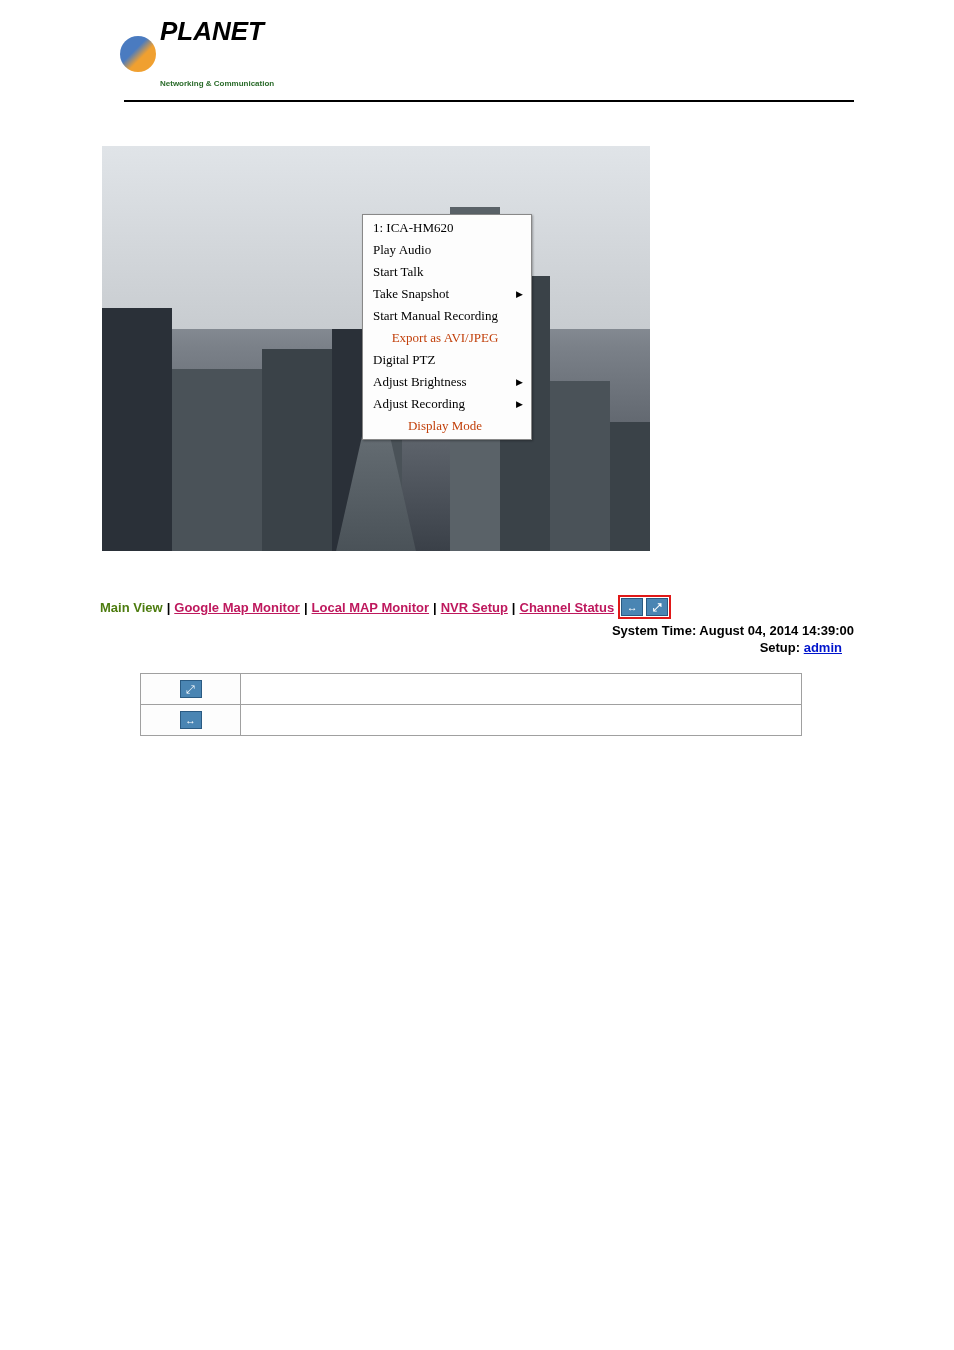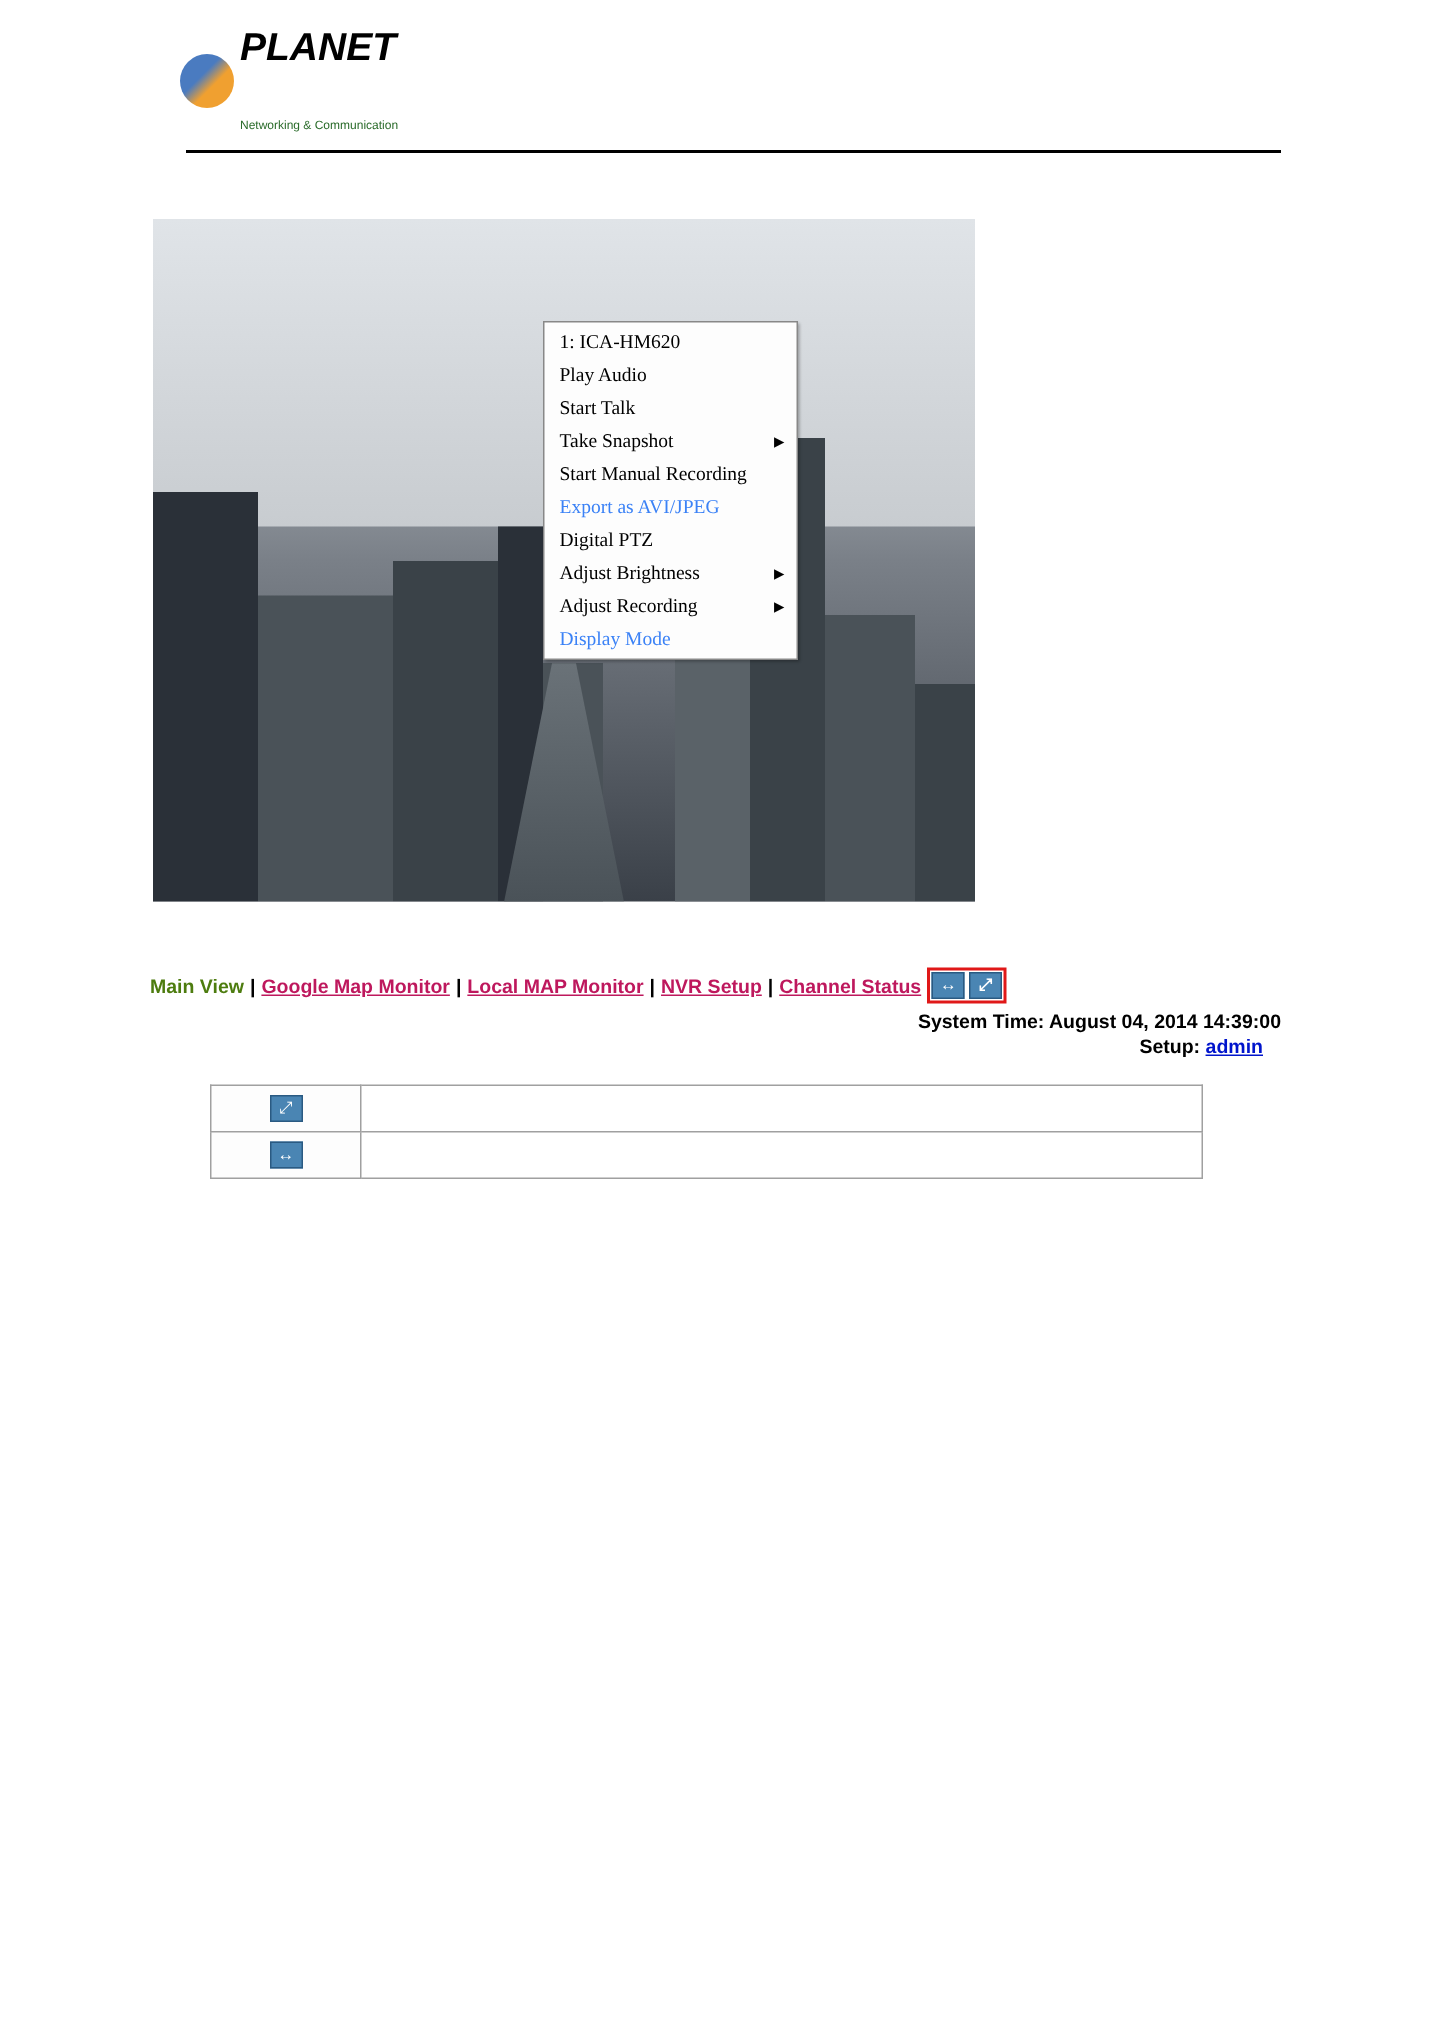"Networking & Communication" .logo-tagline { font-weight: normal -> bold }
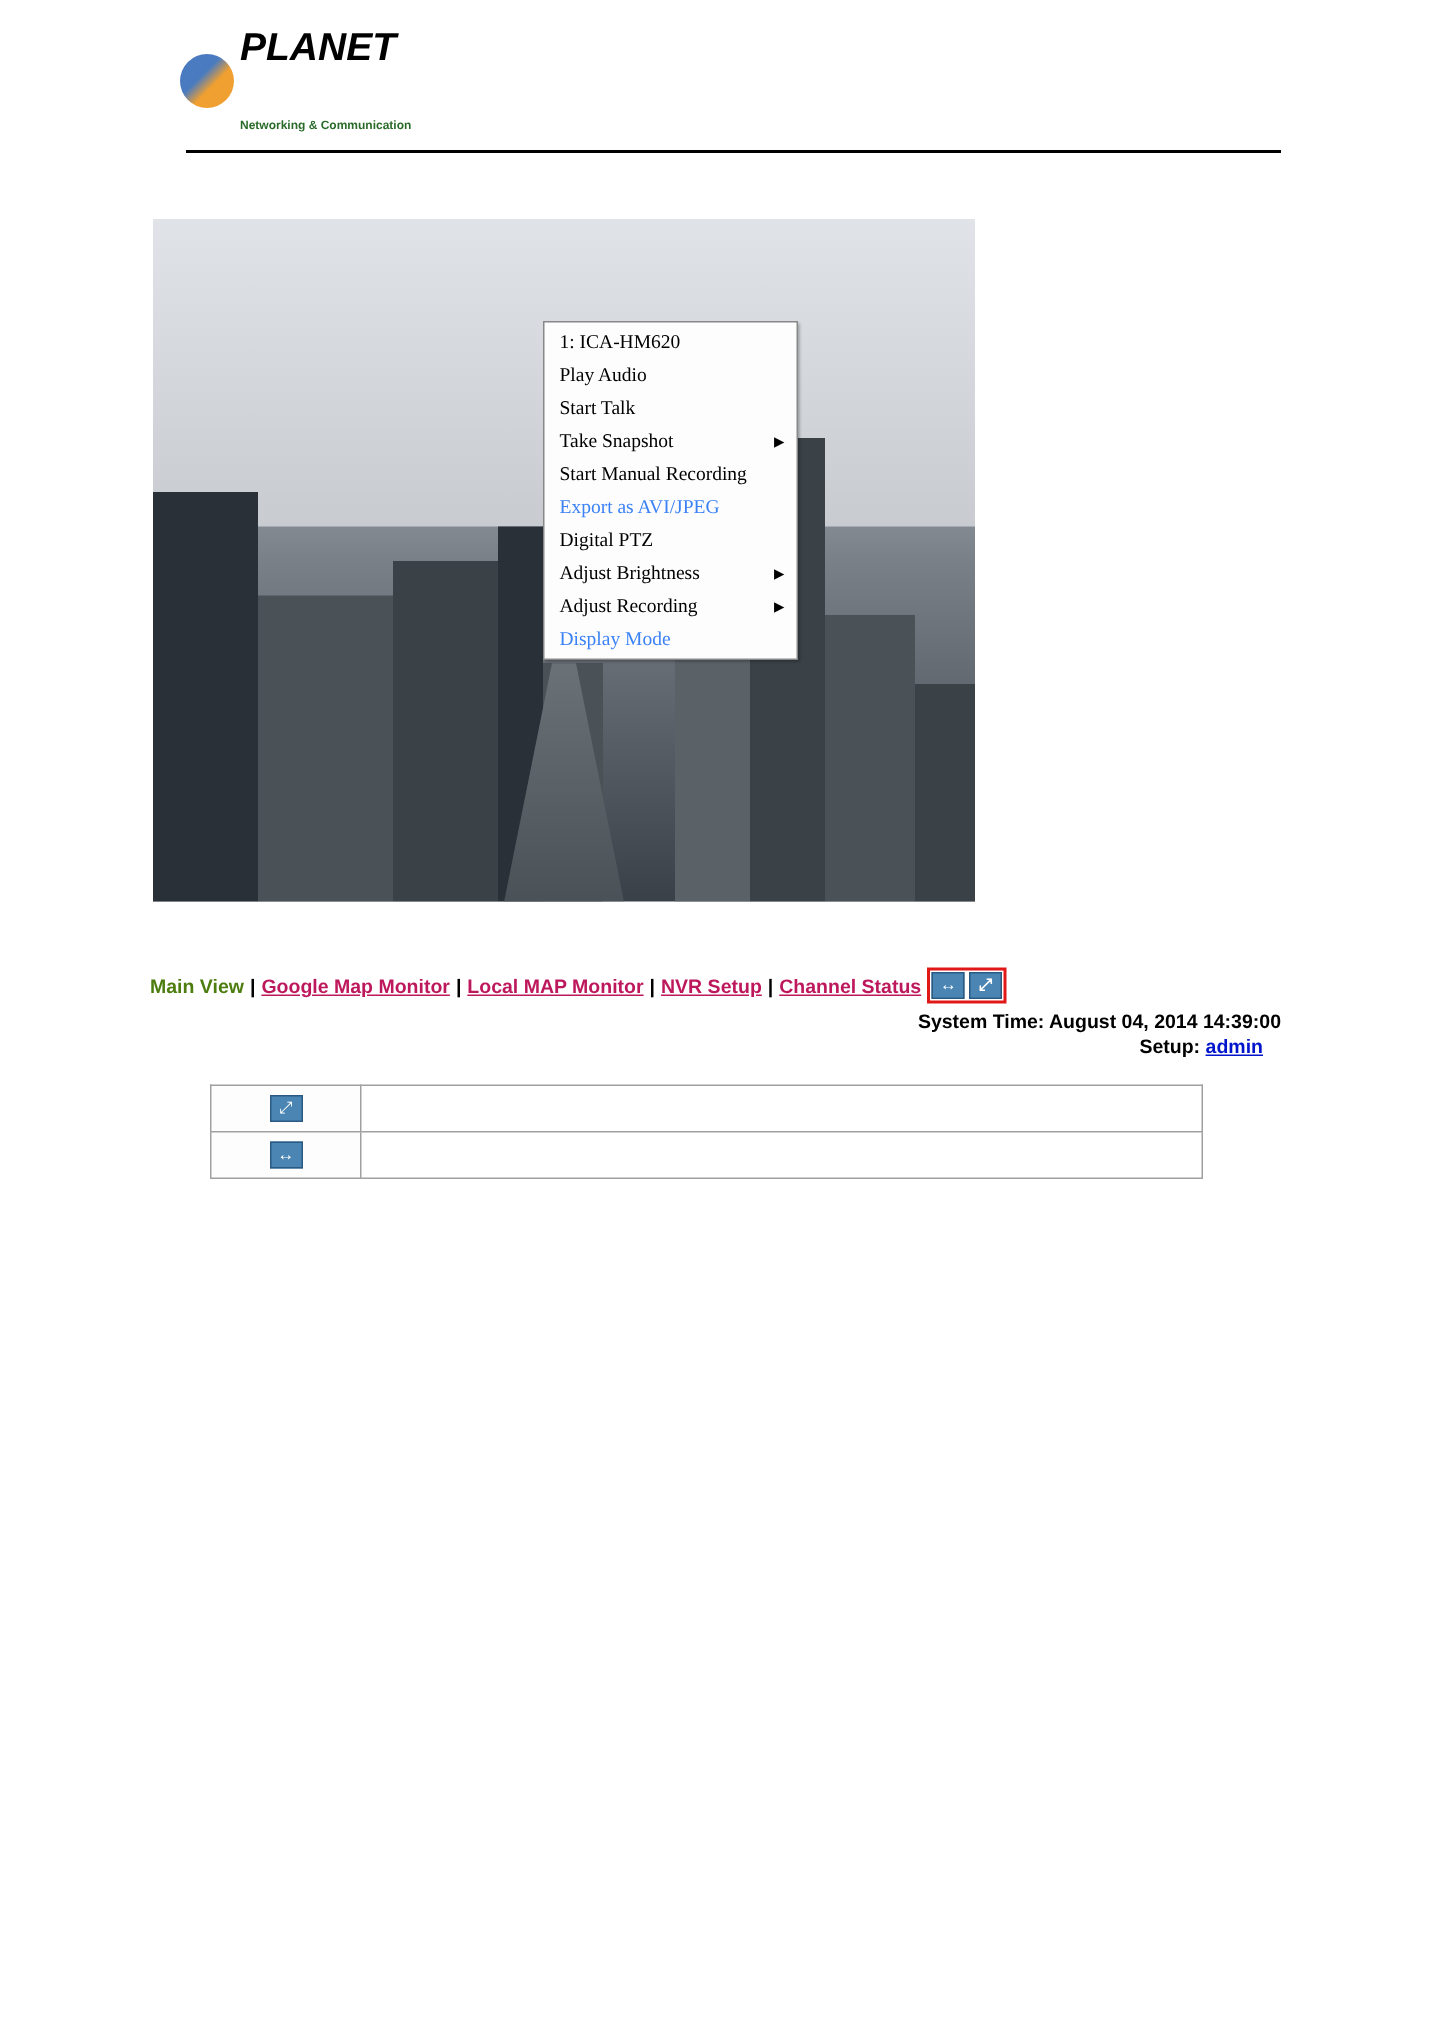"1: ICA-HM620" .camera-container { height: 455px -> 405px }
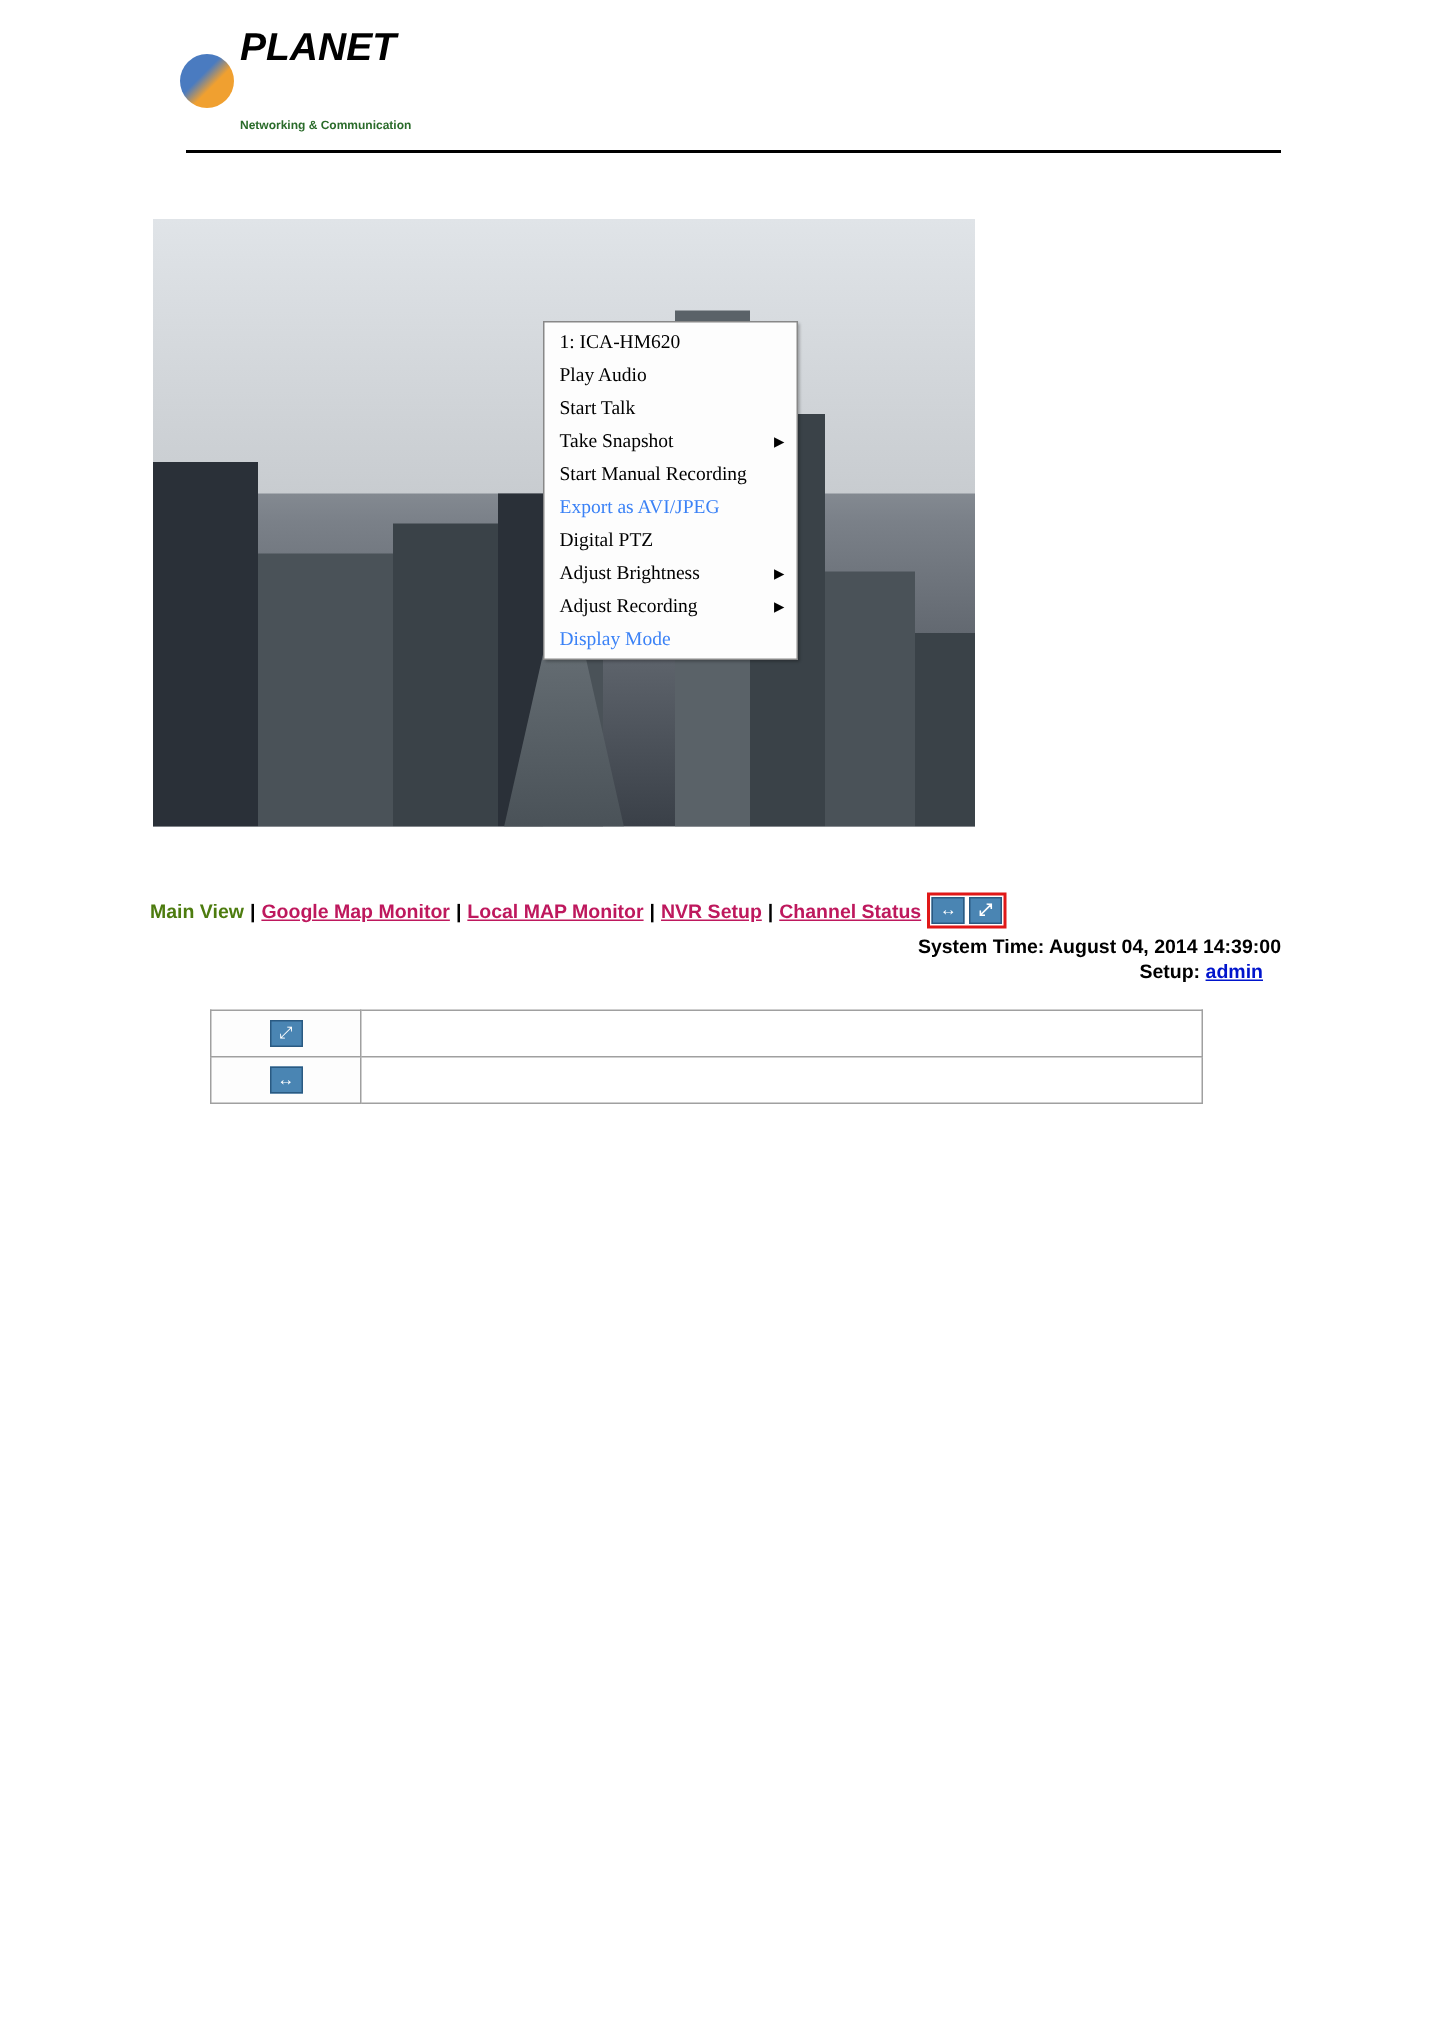"Export as AVI/JPEG" .menu-item.disabled { color: #3b82f6 -> #c2410c; text-align: none -> center }
